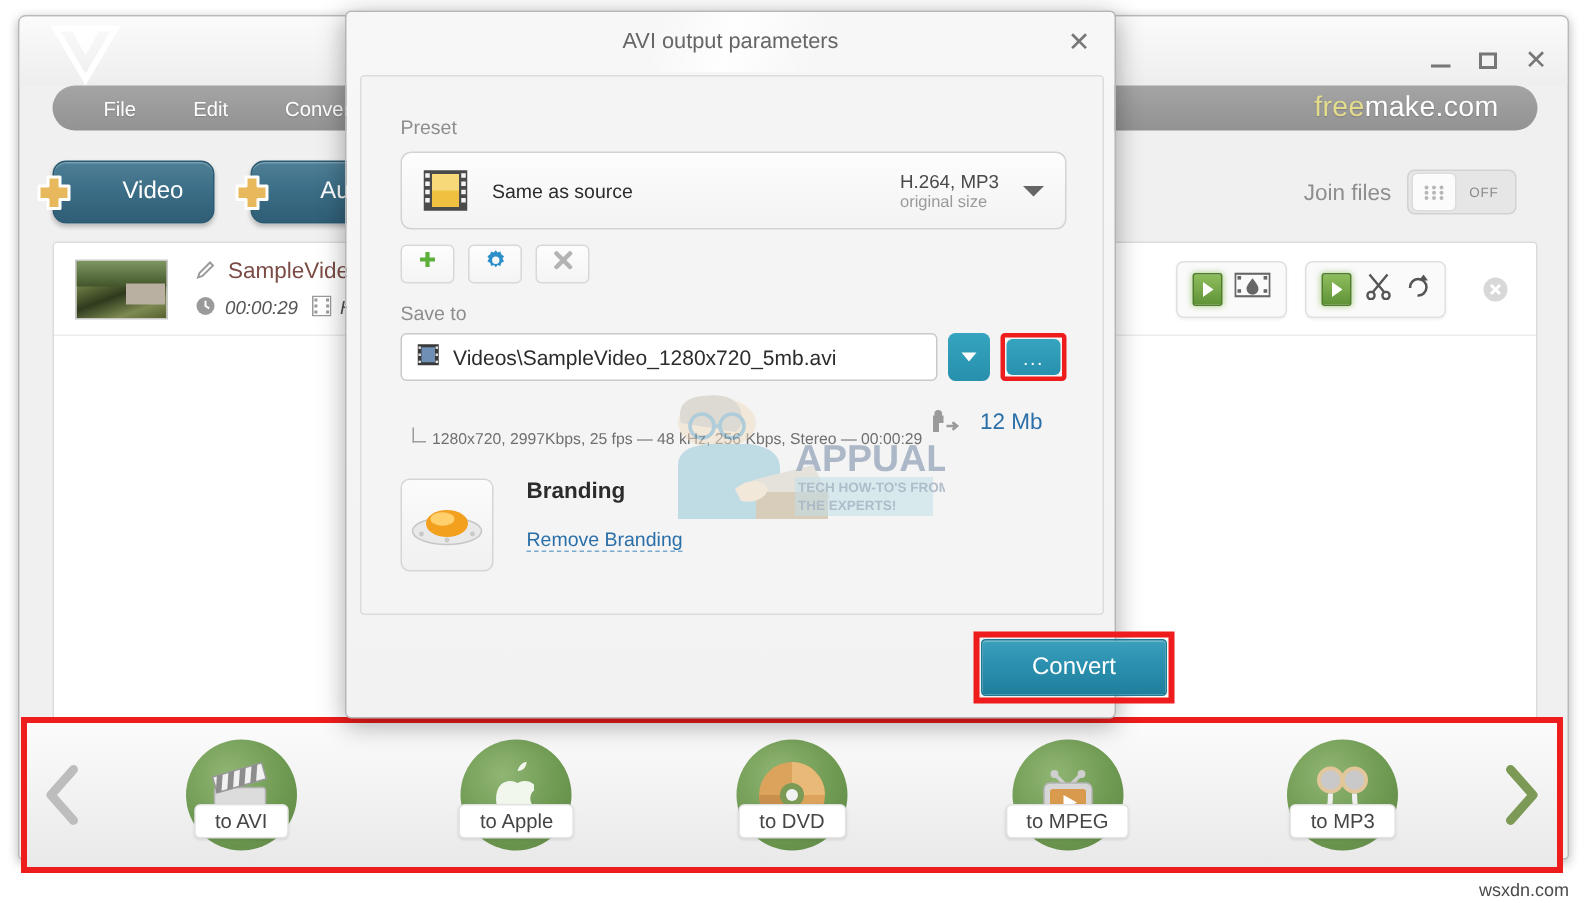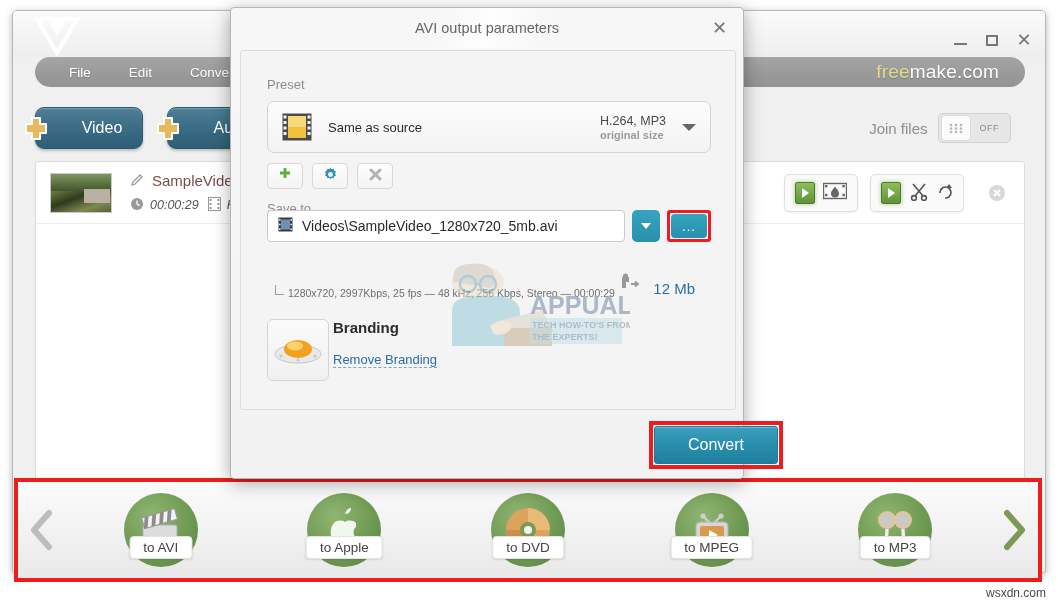"original size" .preset-size { font-weight: bold -> none }
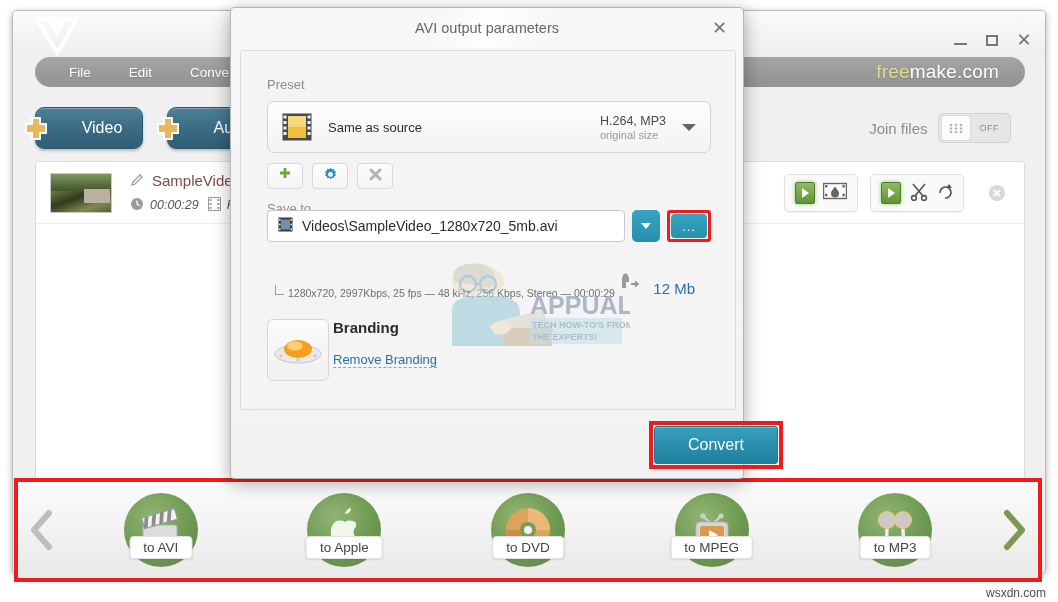"Videos\SampleVideo_1280x720_5mb.avi" .saveto-row { top: 159px -> 171px }
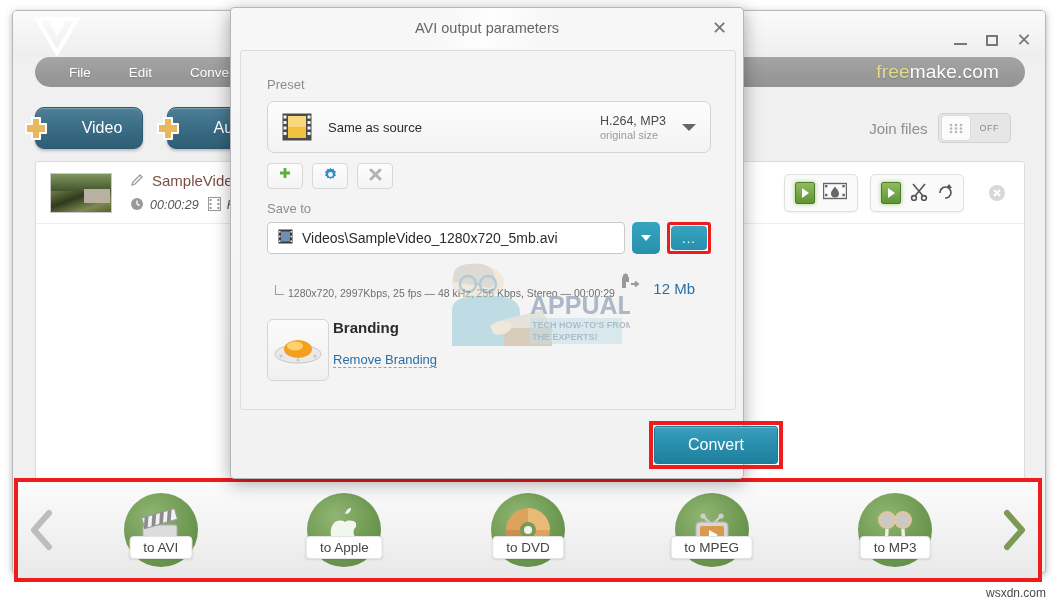"12 Mb" .size-row { align-items: flex-end -> flex-start }
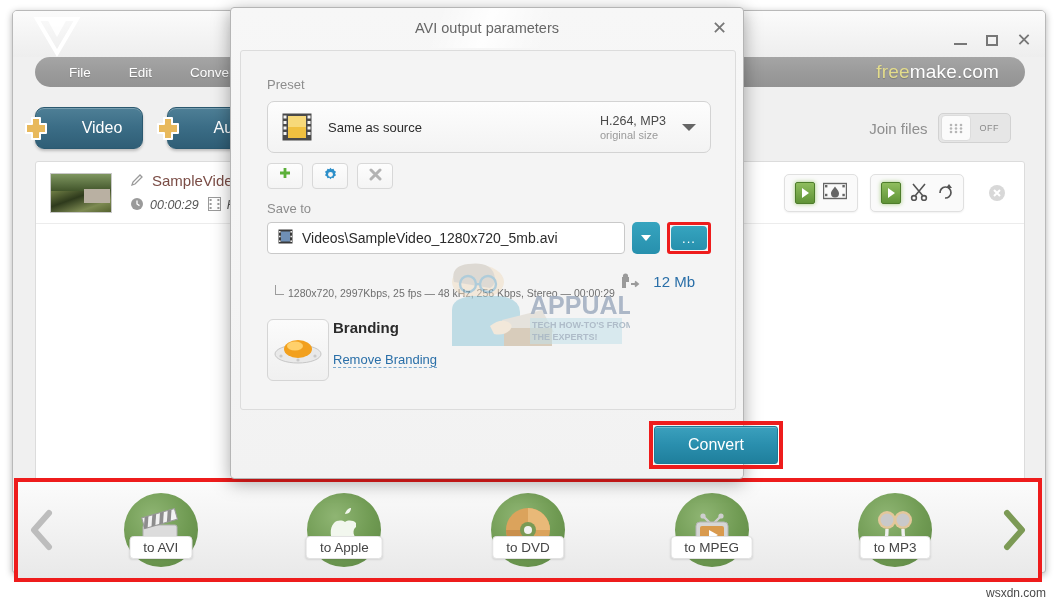"Branding" .brand-block { gap: 4px -> 22px }
